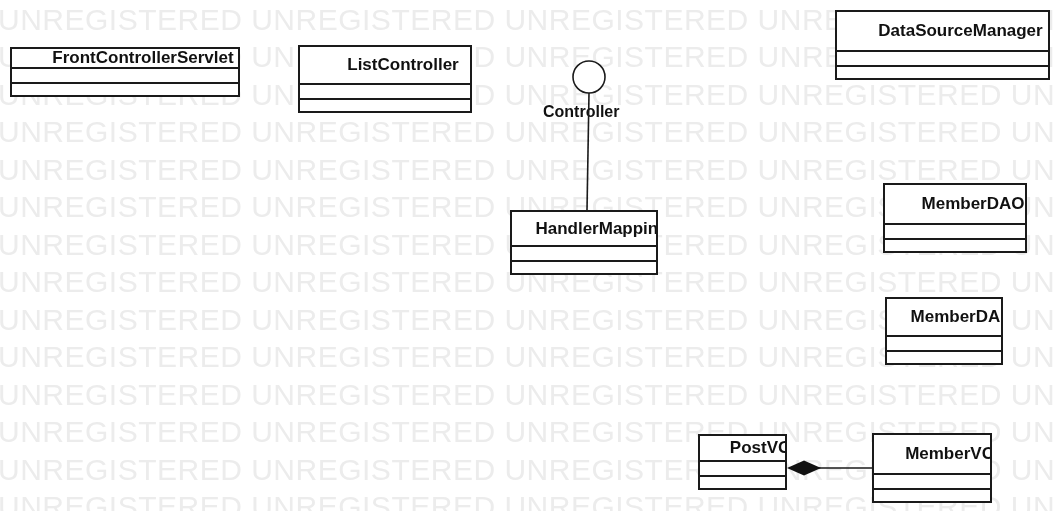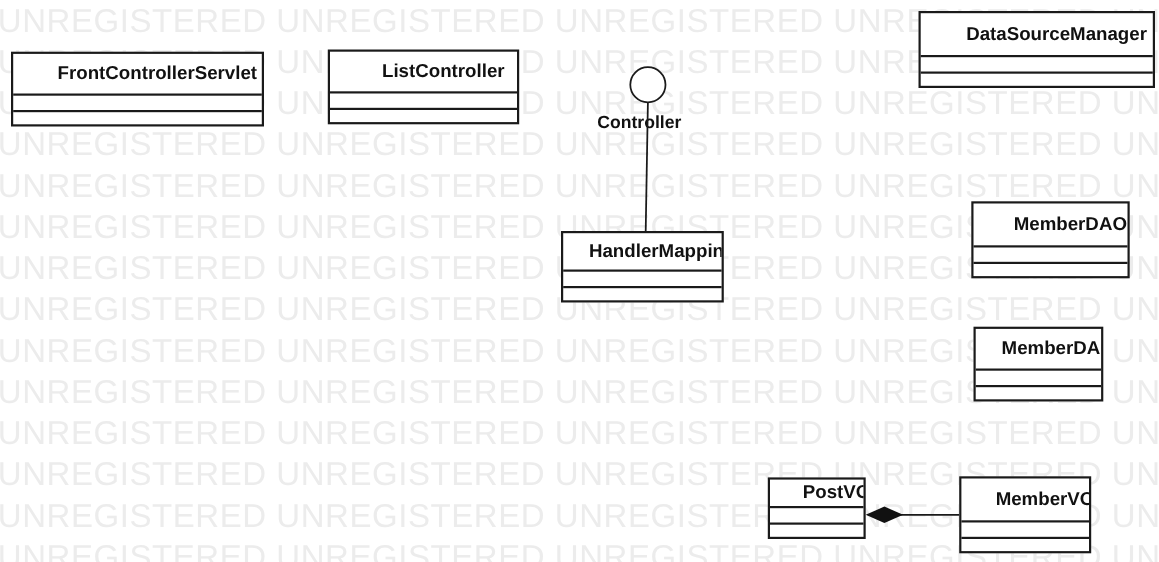"FrontControllerServlet" div.class-box { height: 68px -> 50px }
